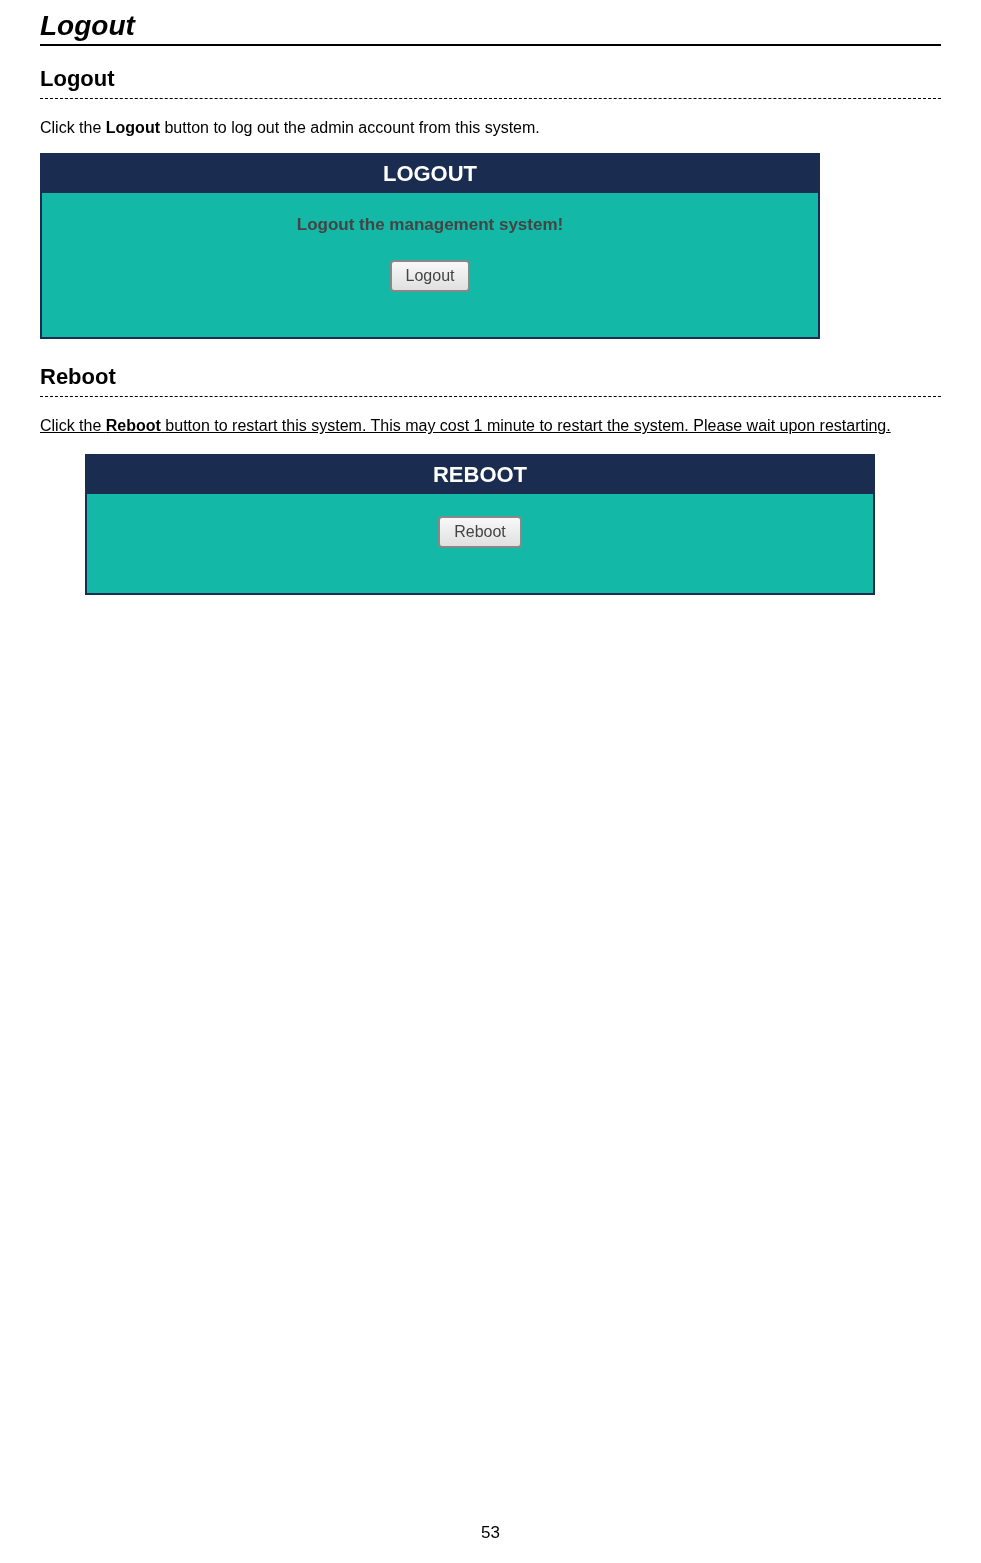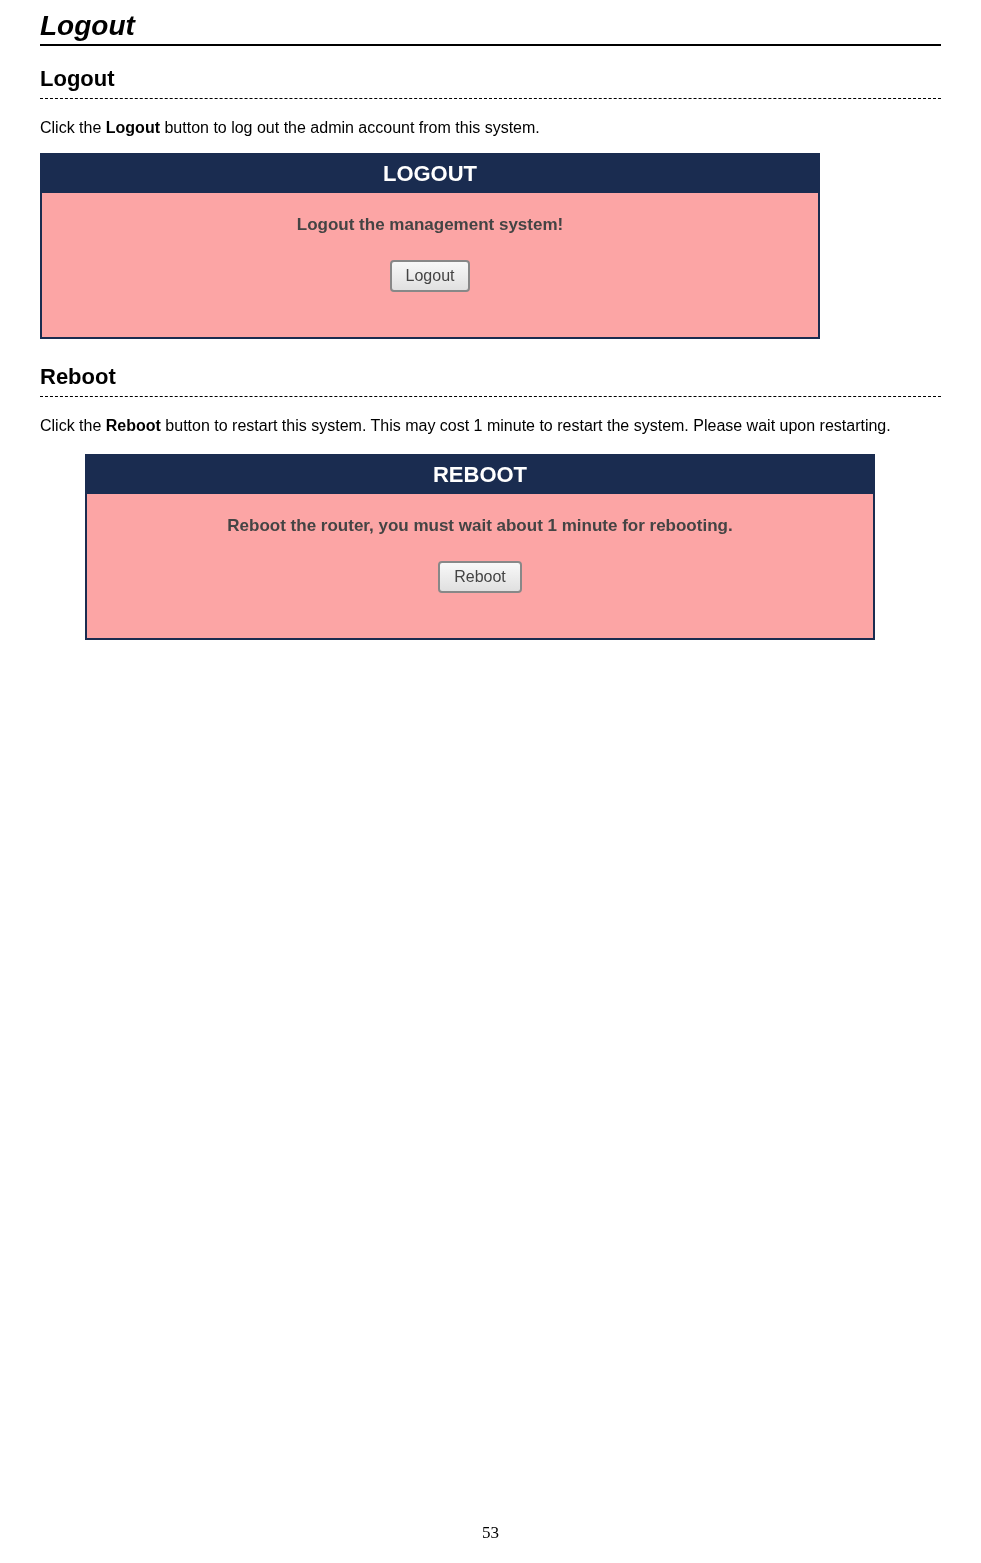"Logout the management system!" .panel-body { background: #fca5a5 -> #14b8a6 }
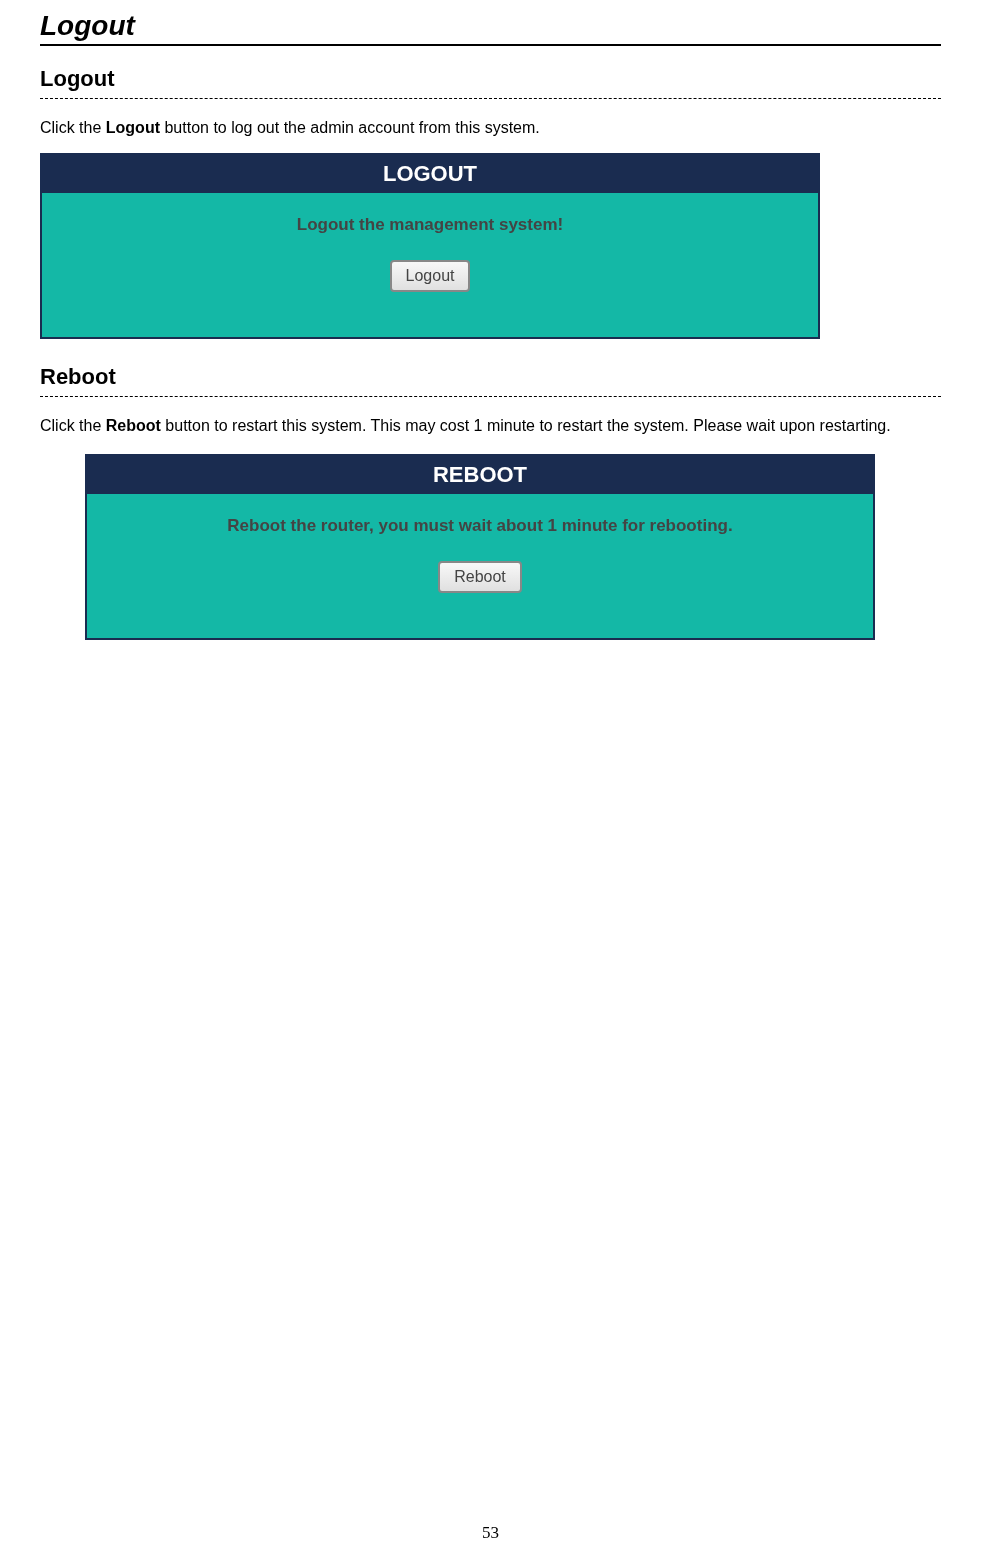"Click the Reboot button to" p.description-text { text-decoration: none -> underline }
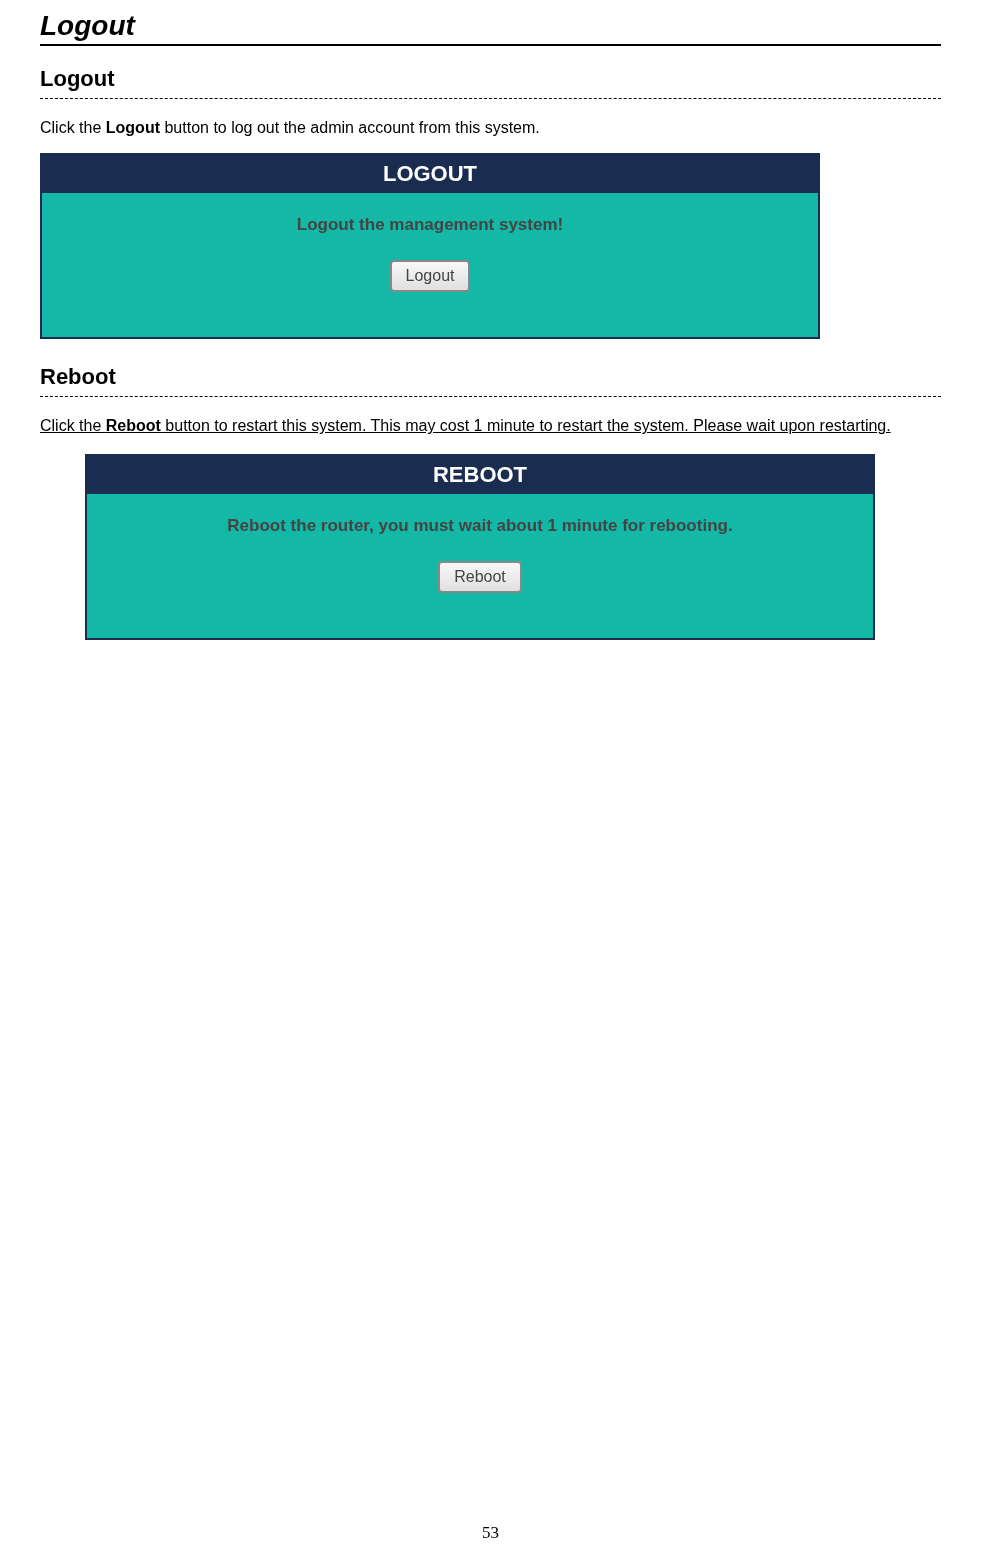"Reboot the router, you must" div.panel-message { html: <div>Reboot the router, you must wait about 1 minute for rebooting.</div> -> none }
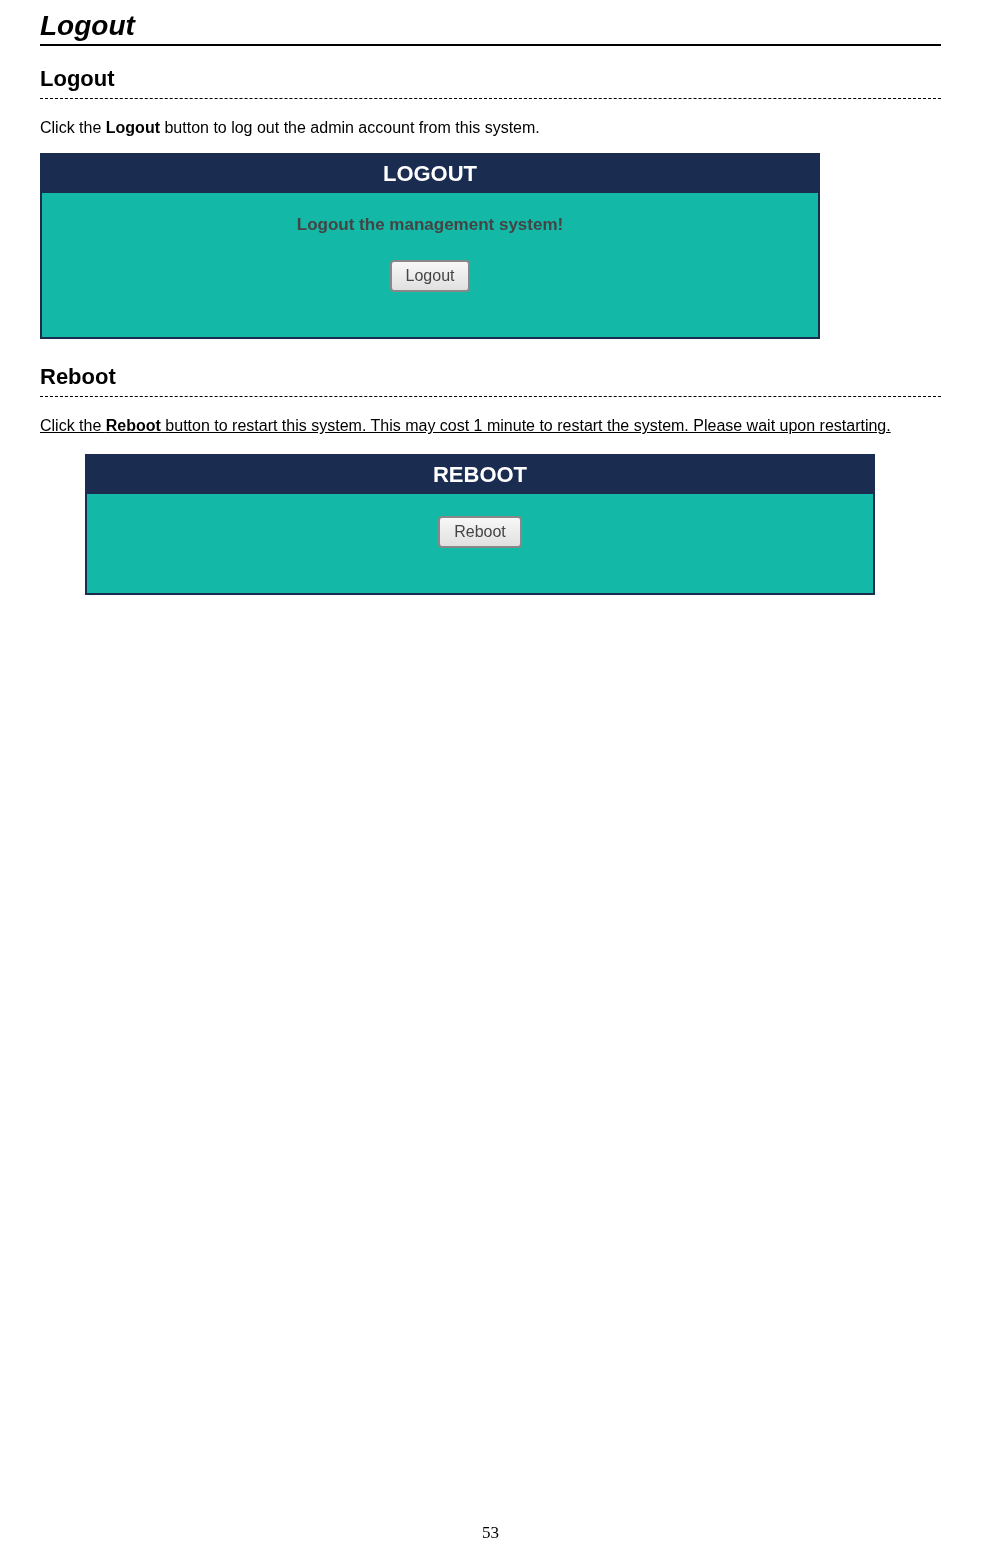"53" .page-number { font-family: Liberation Serif, serif -> Liberation Sans, sans-serif }
